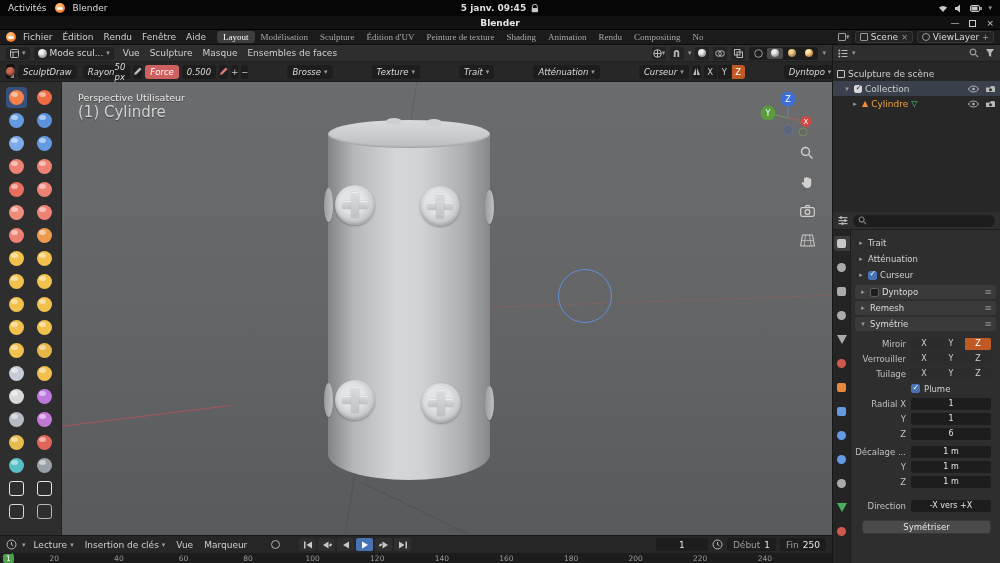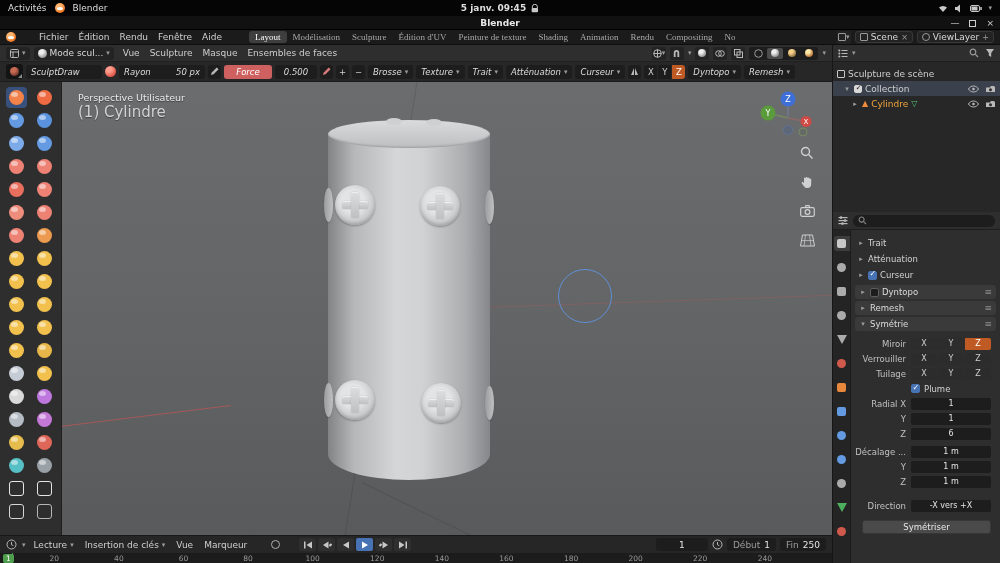"Fichier" .topbar { gap: 18px -> 2px }
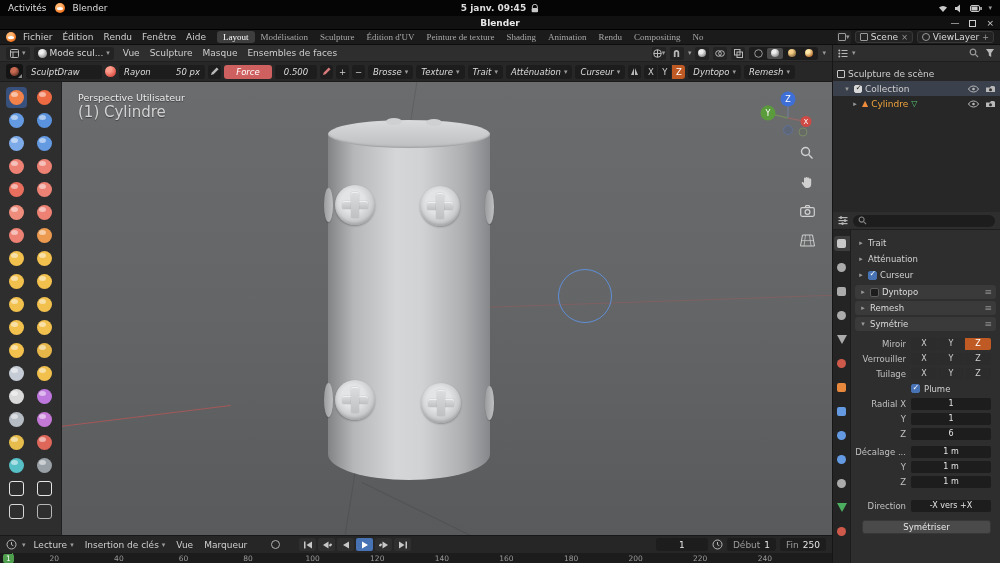"Brosse" .t-drop { margin-left: none -> 36px }
